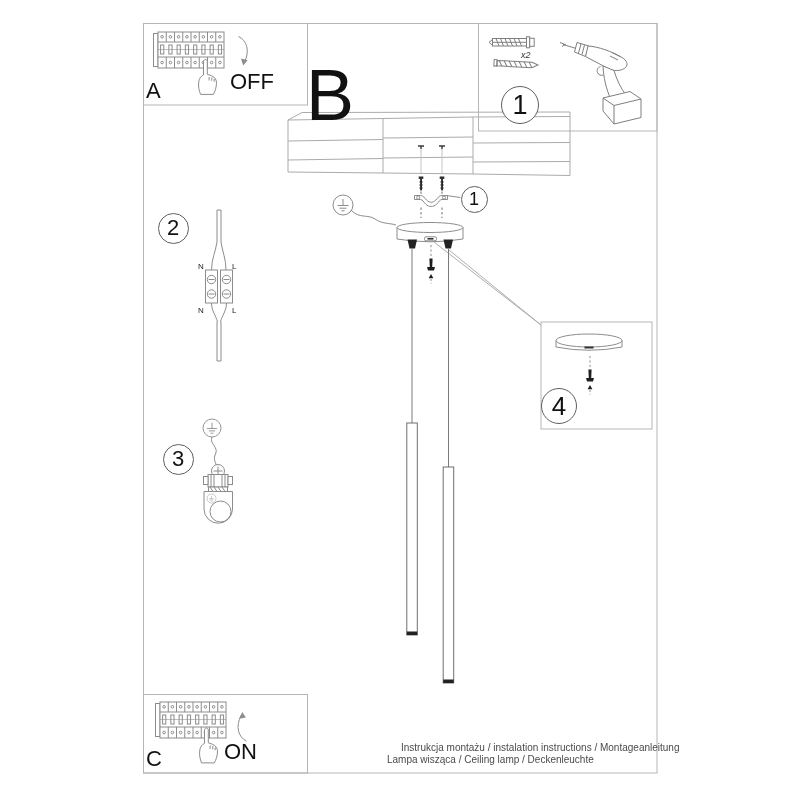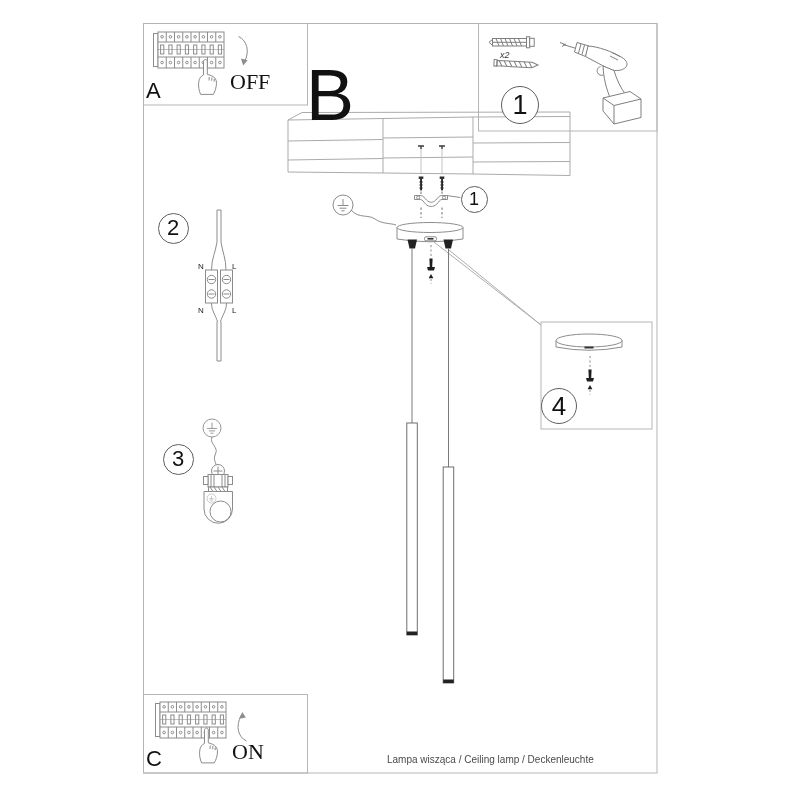"x2" div.txt { left: 500px -> 521px }
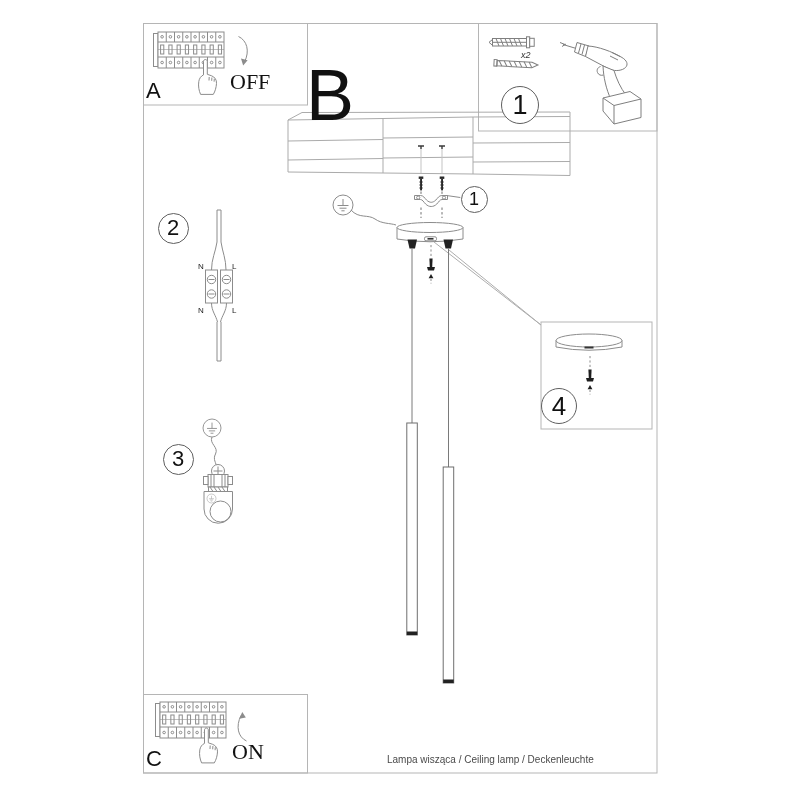"OFF" .state-label { font-family: Liberation Serif, serif -> none }
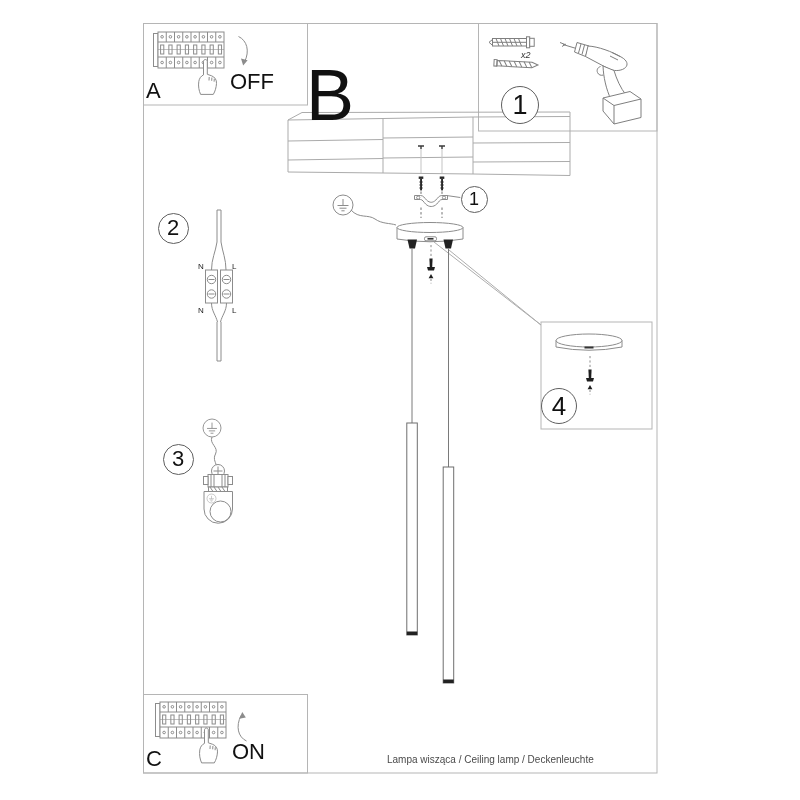"ON" div.txt { left: 232px -> 224px }
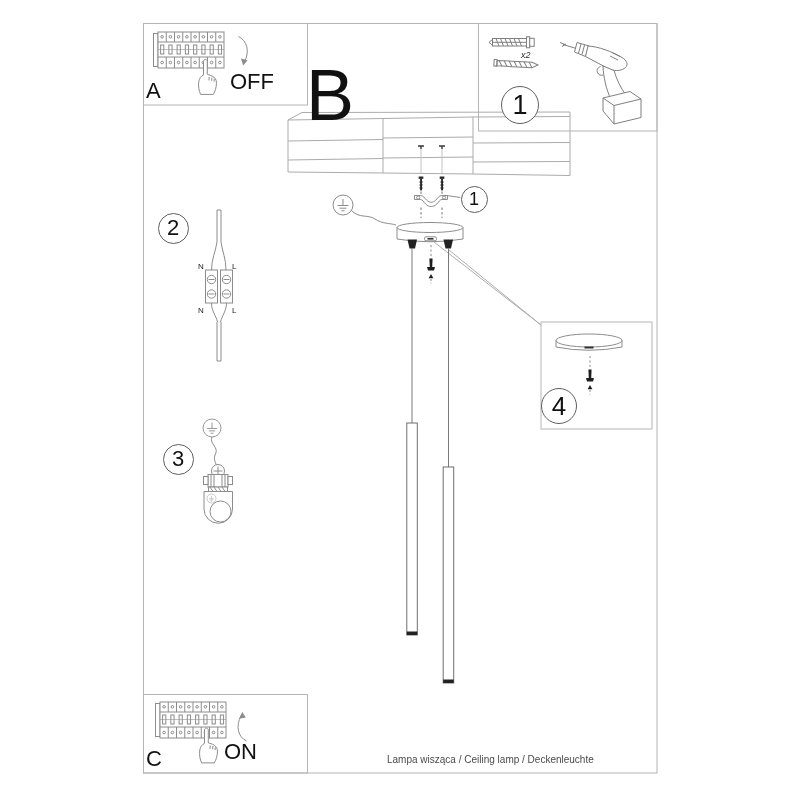"Instrukcja montażu / instalation" div.footer-line { html: none -> <div>Instrukcja montażu / instalation instructions / Montageanleitung</div> }
